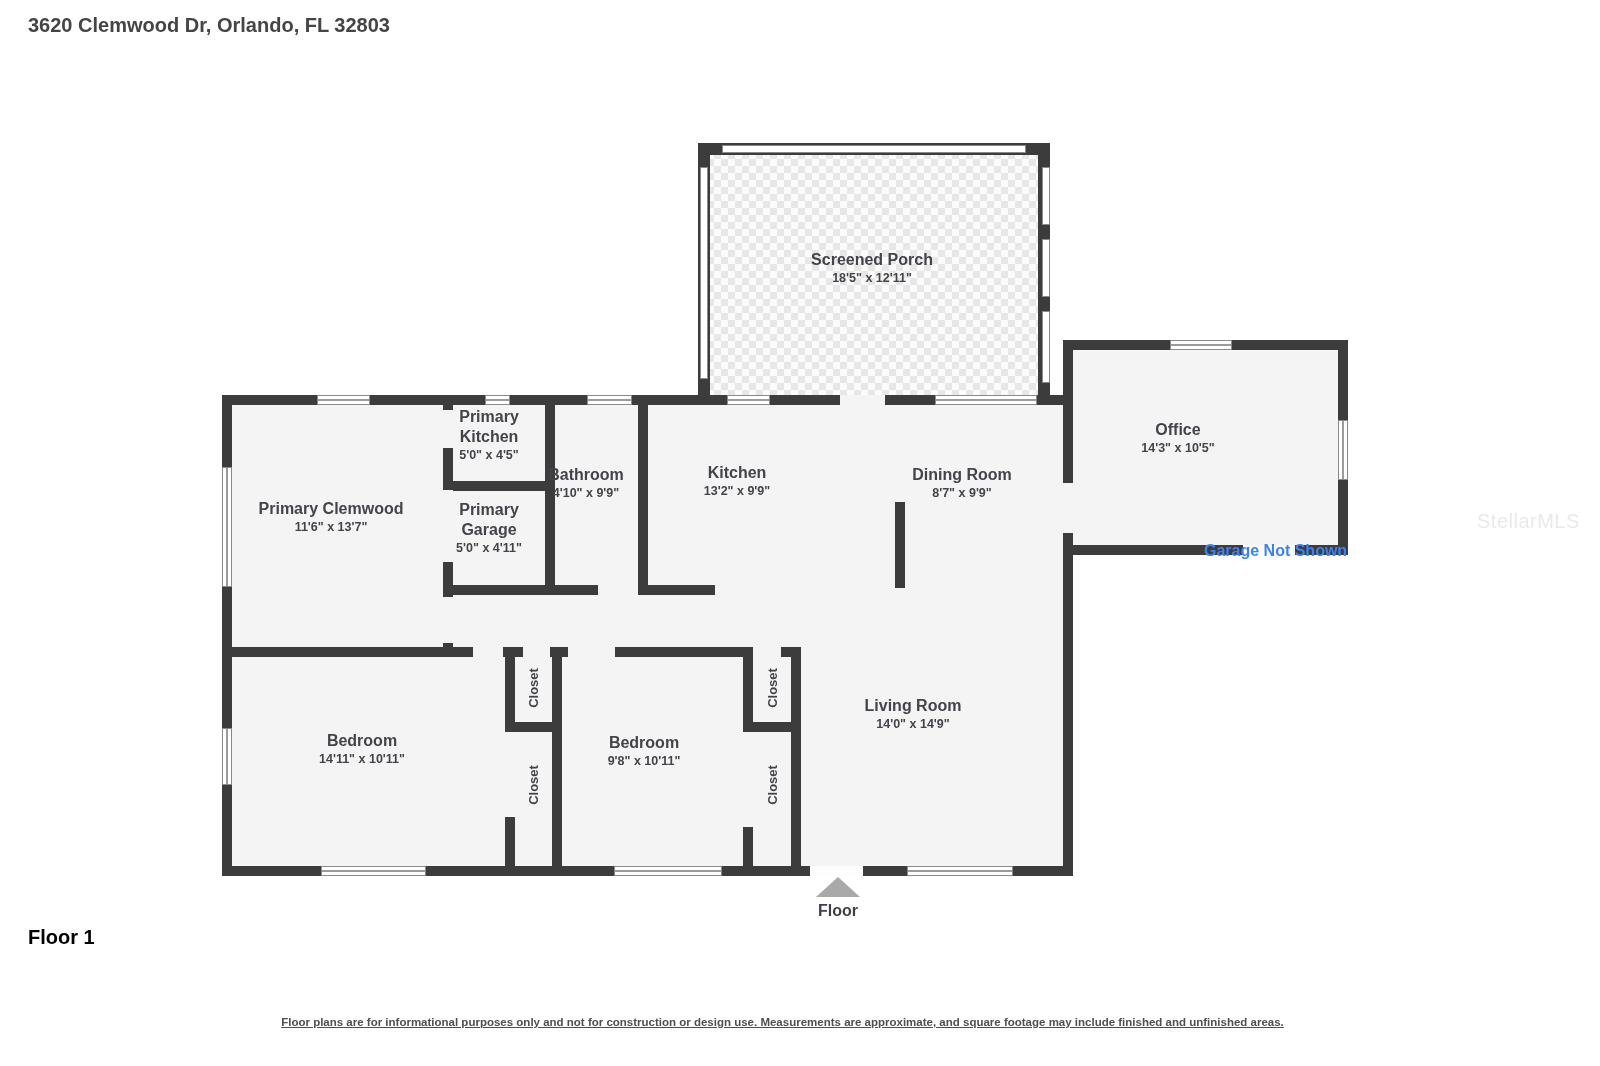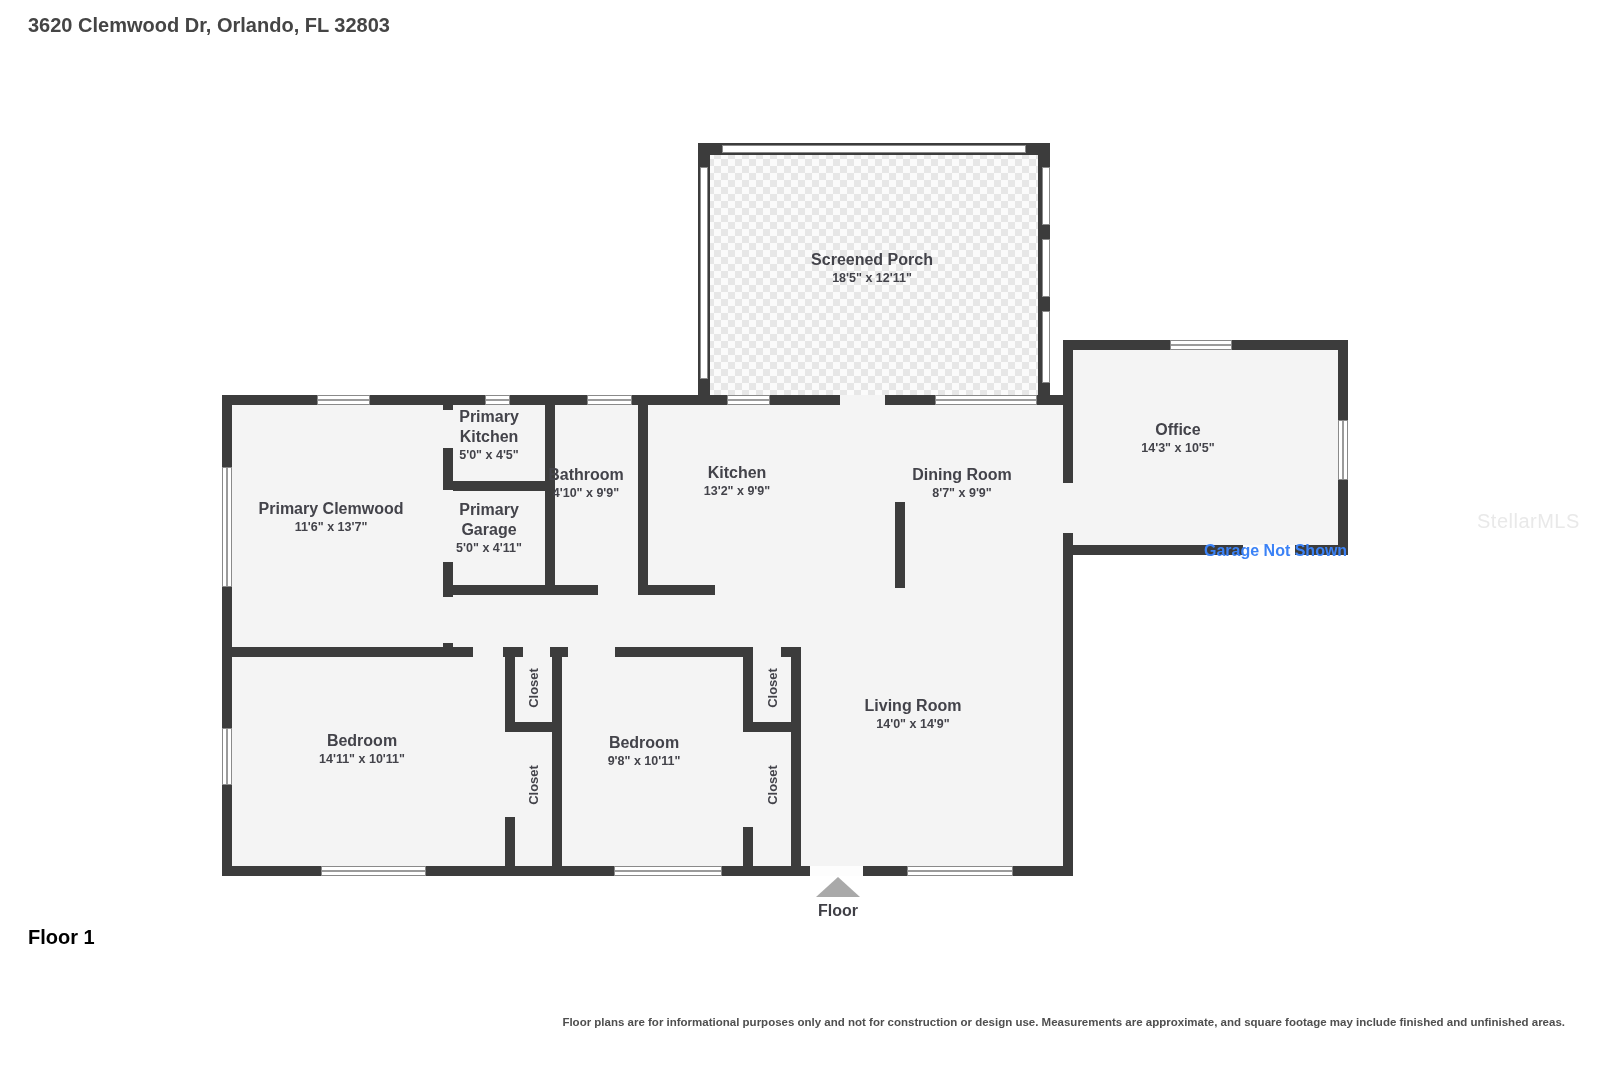"Floor plans are for informational" .disclaimer { text-align: right -> center; text-decoration: none -> underline }
